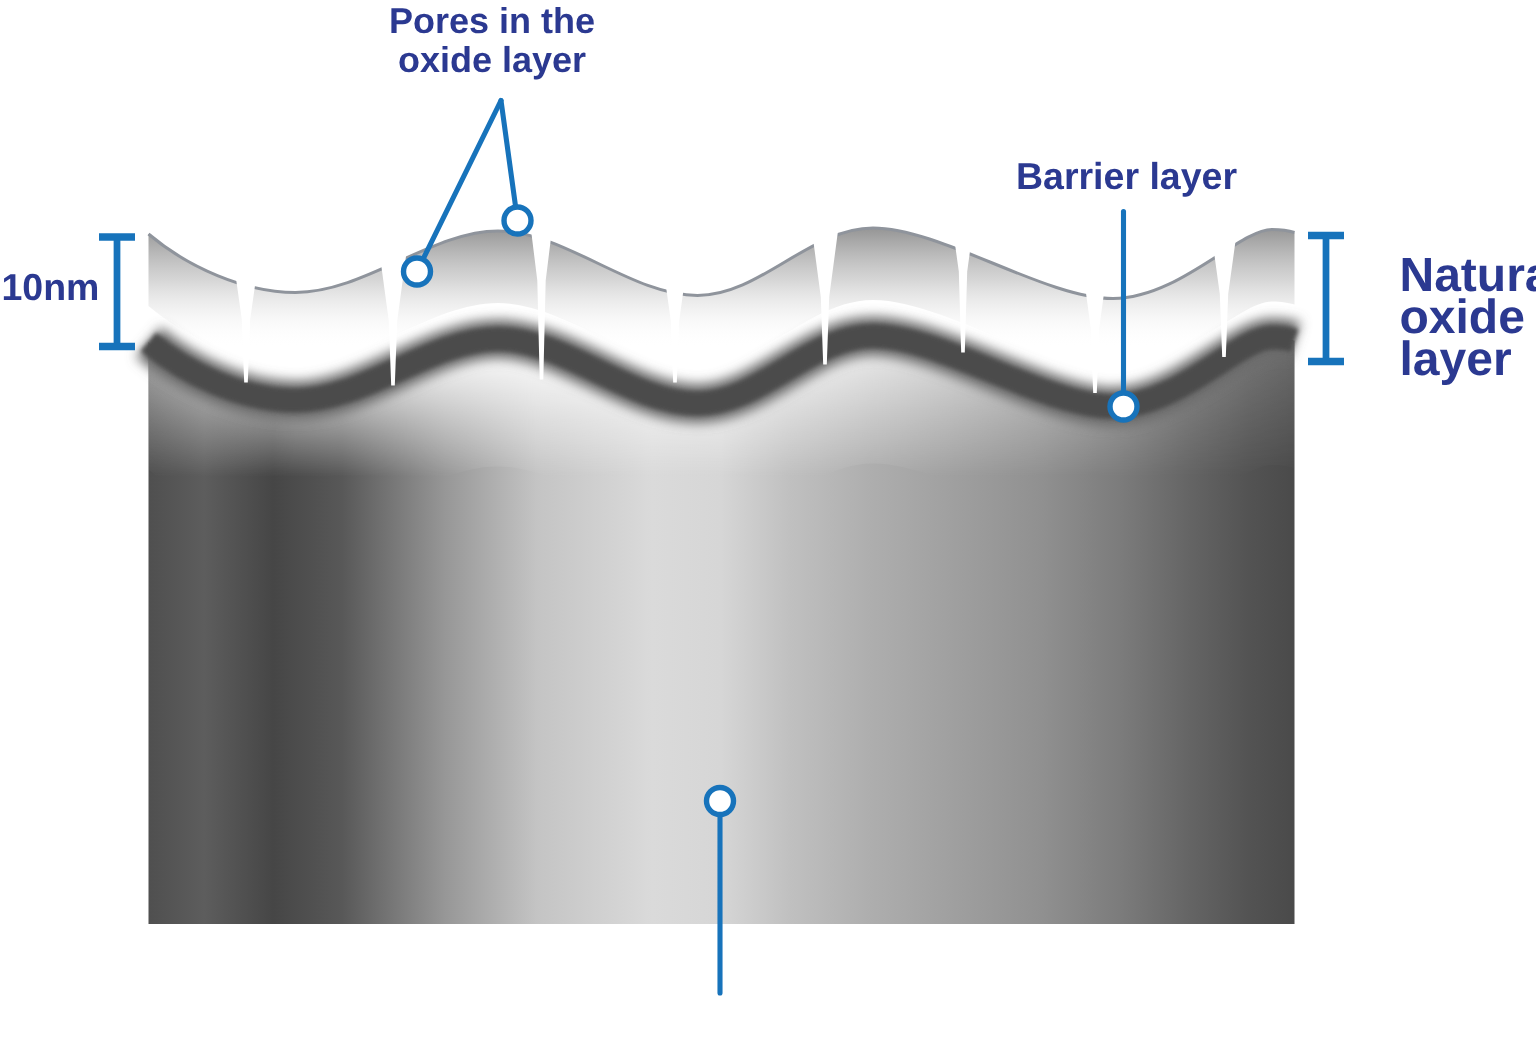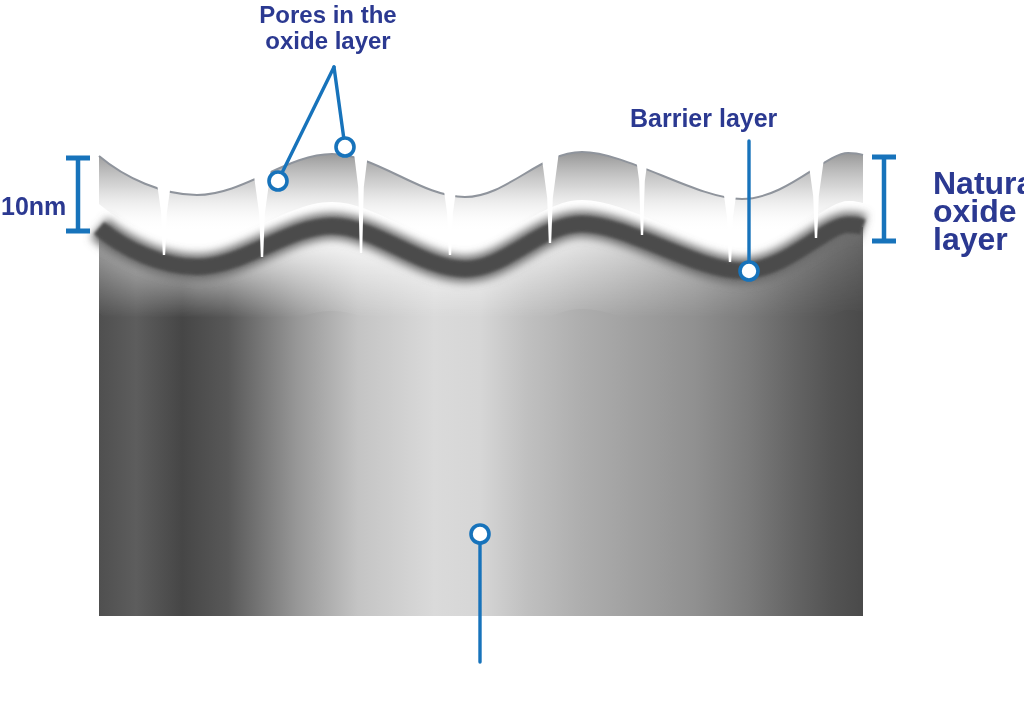"Barrier layer" .lbl.barrier { left: 630px -> 650px; text-align: left -> center }
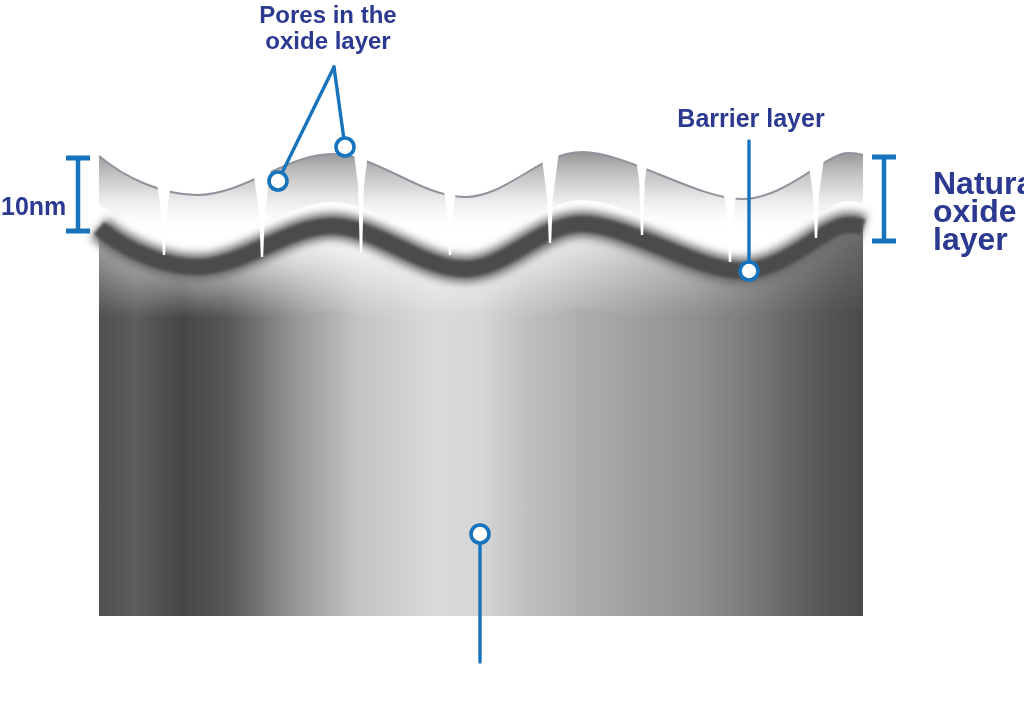"10nm" .lbl.nm { top: 193px -> 179px }
